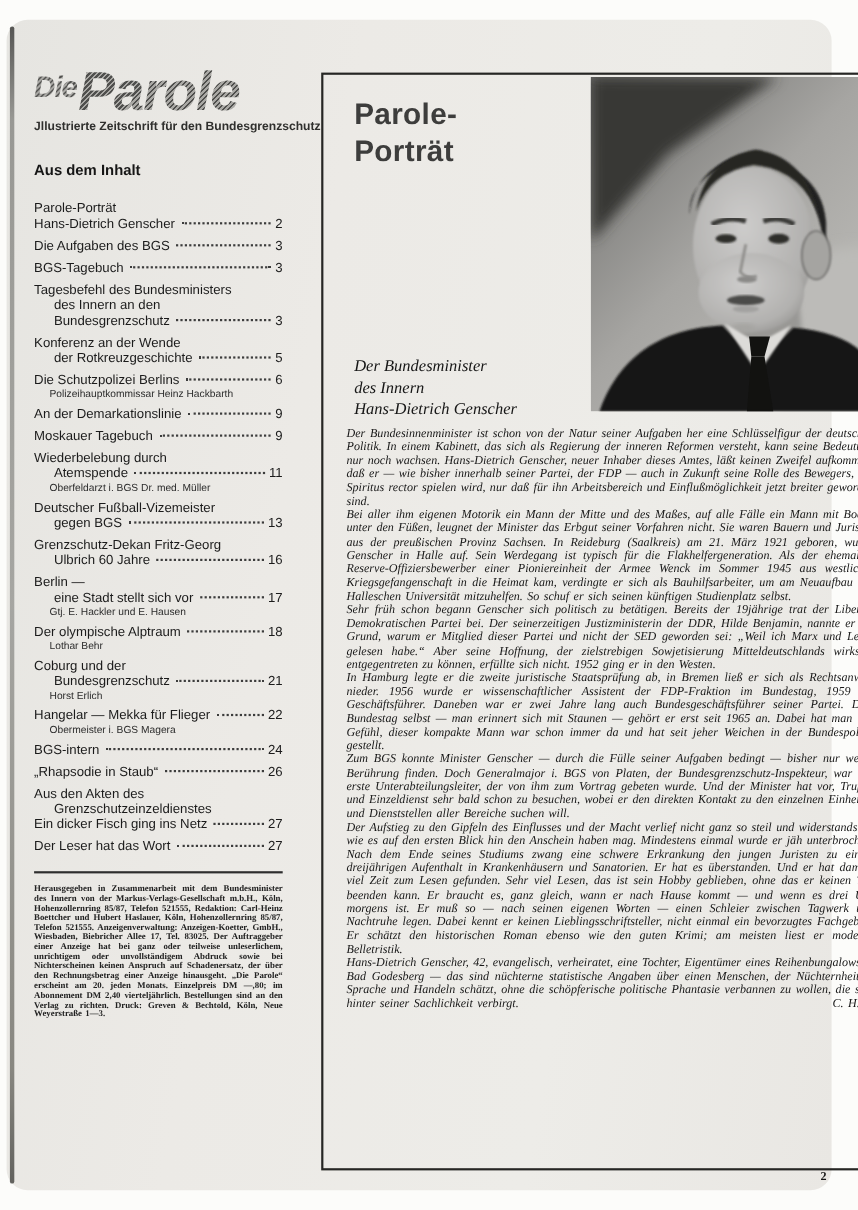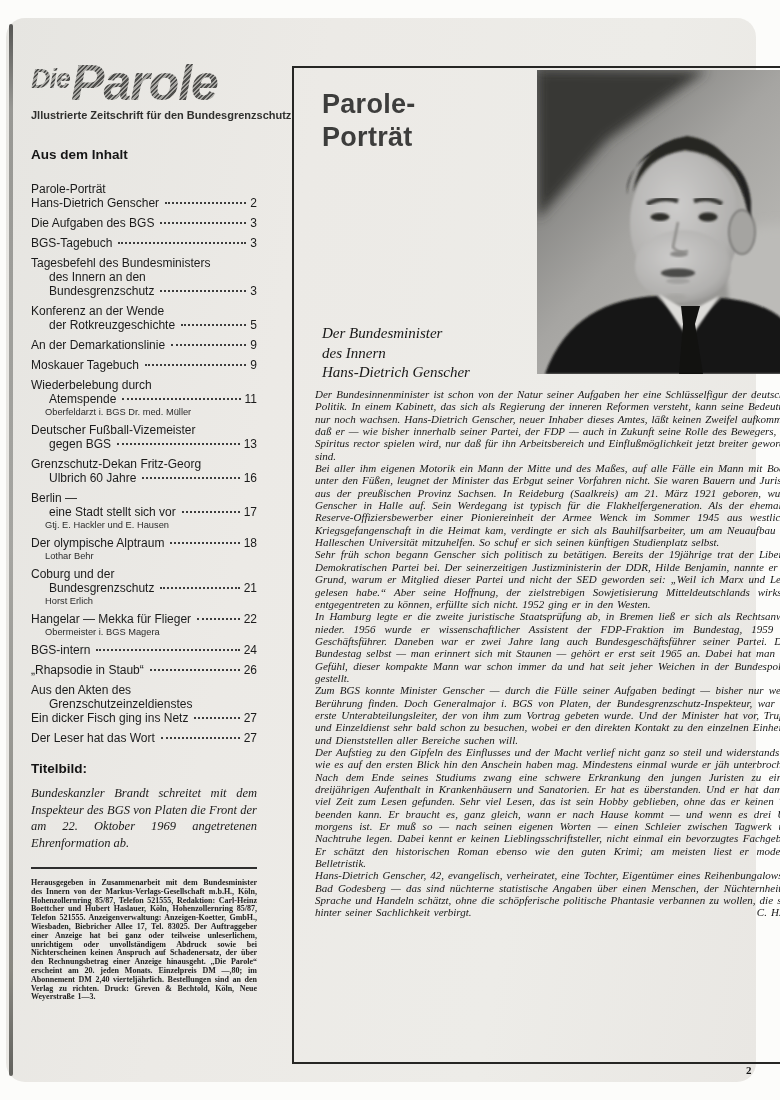"Die Schutzpolizei Berlins" div.toc-entry { html: none -> <div> <div> <span>Die Schutzpolizei Berlins</span> <span></span> <span>6</span> </div> <div>Polizeihauptkommissar Heinz Hackbarth</div> </div> }
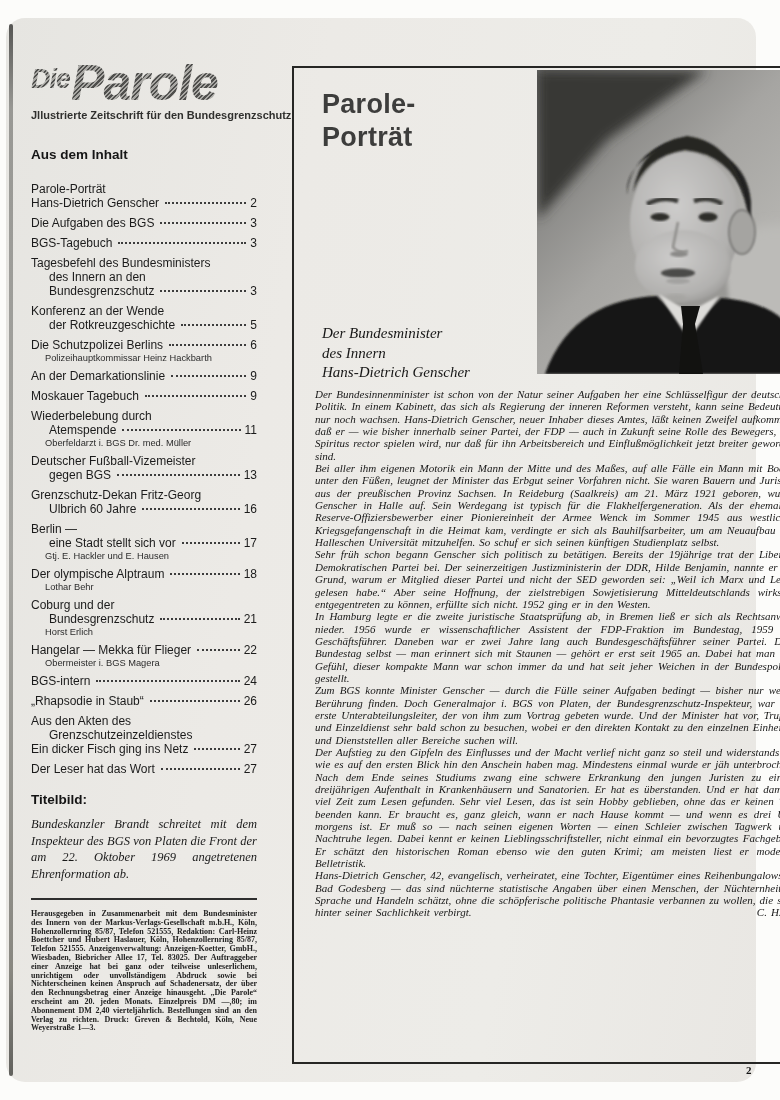"Titelbild:" div.titelbild { html: <div> <div>Titelbild:</div> <div>Bundeskanzler Brandt schreitet mit dem Inspekteur des BGS von Platen die Front der am 22. Oktober 1969 angetretenen Ehrenformation ab.</div> </div> -> none }
